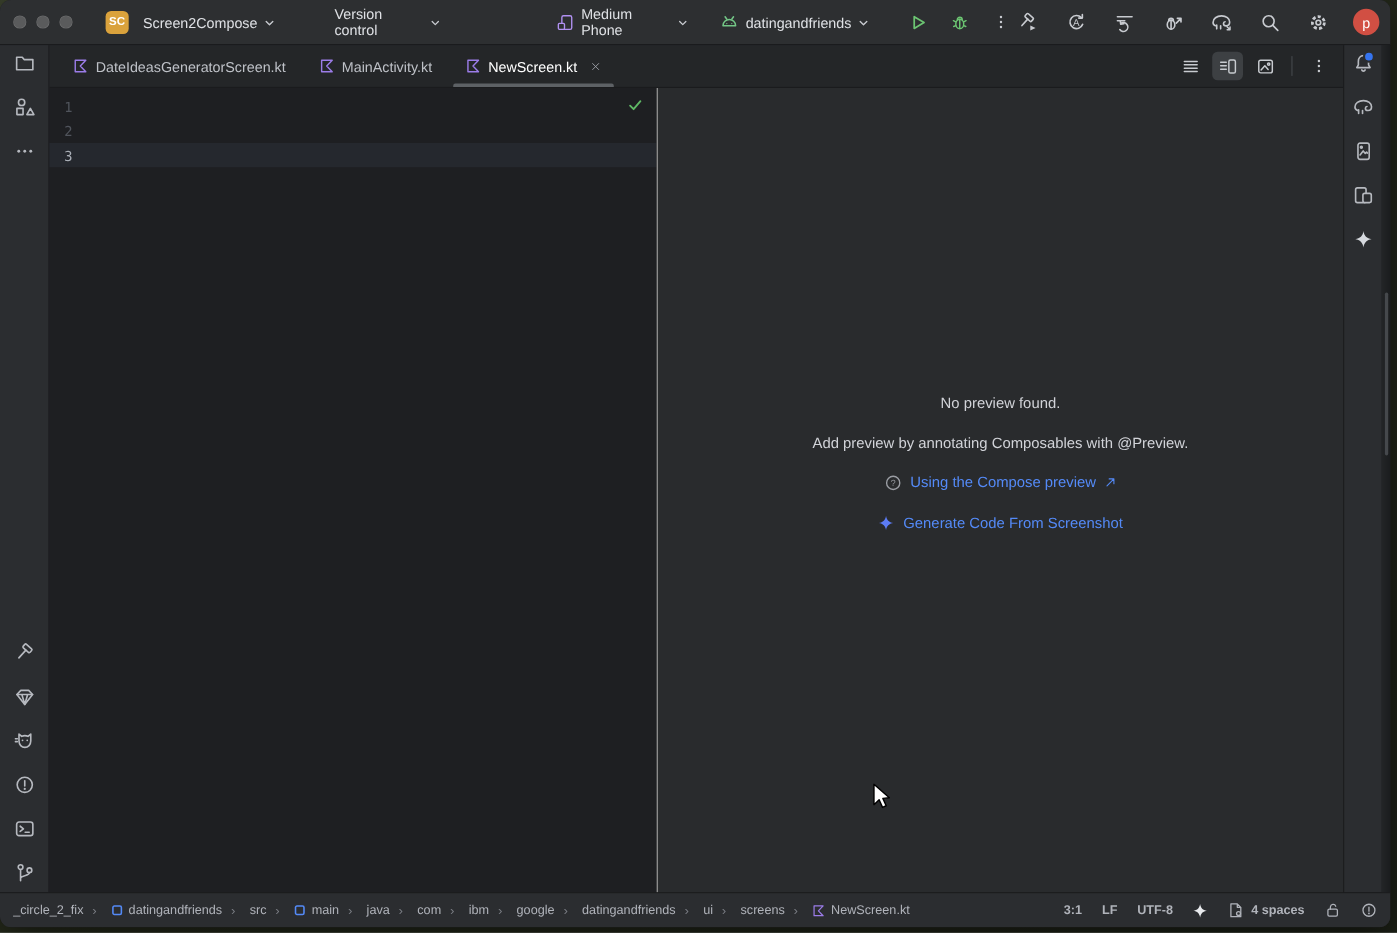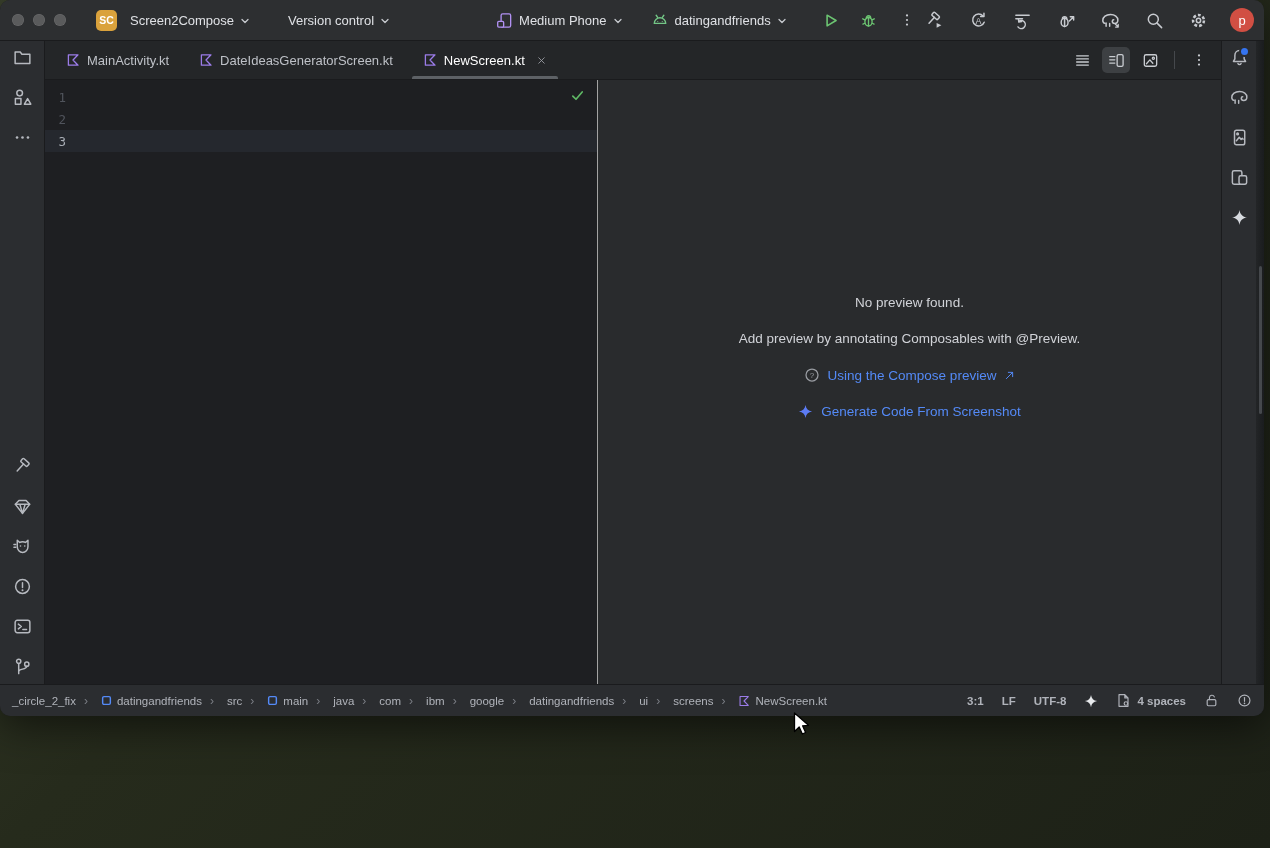"SC" .window { height: 716px -> 843px }
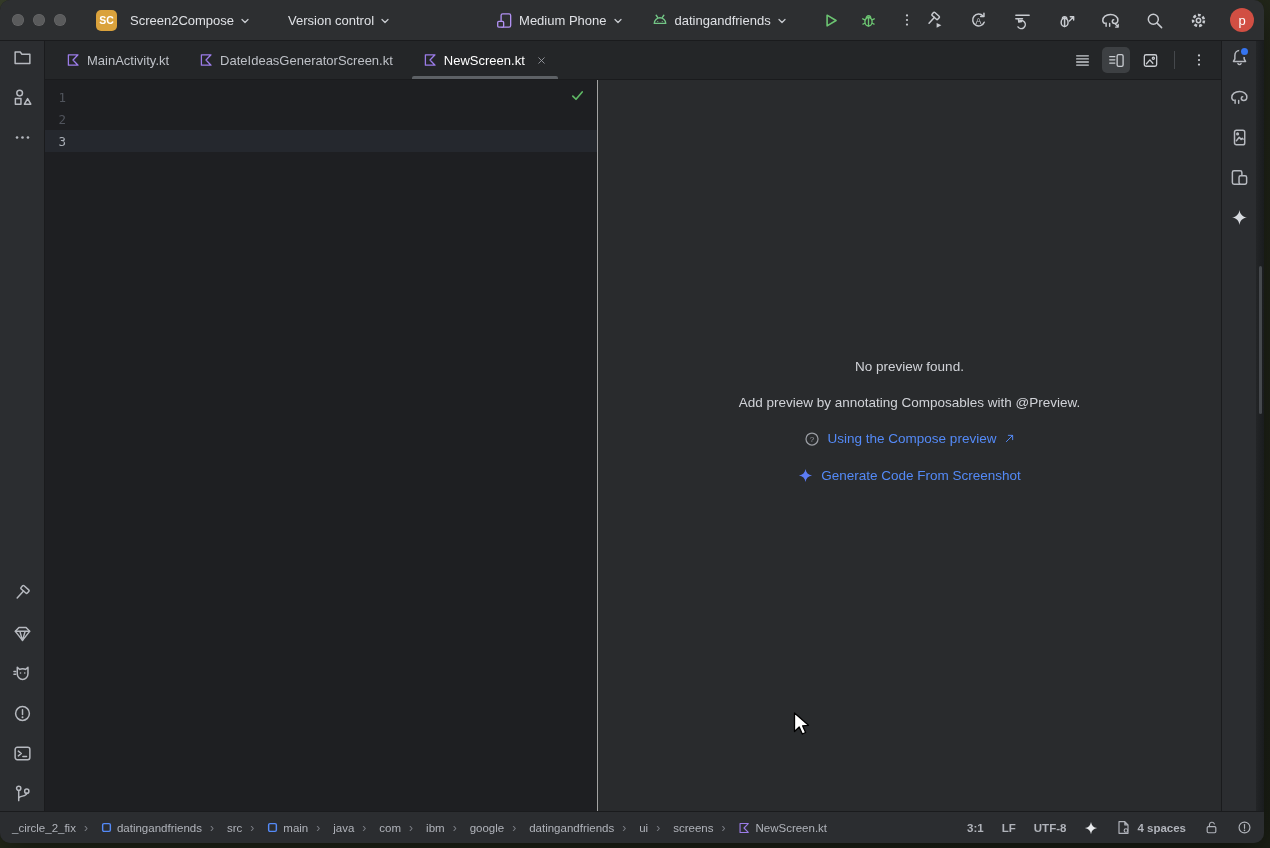"Version control" div.tb-item { margin-left: 26px -> 42px }
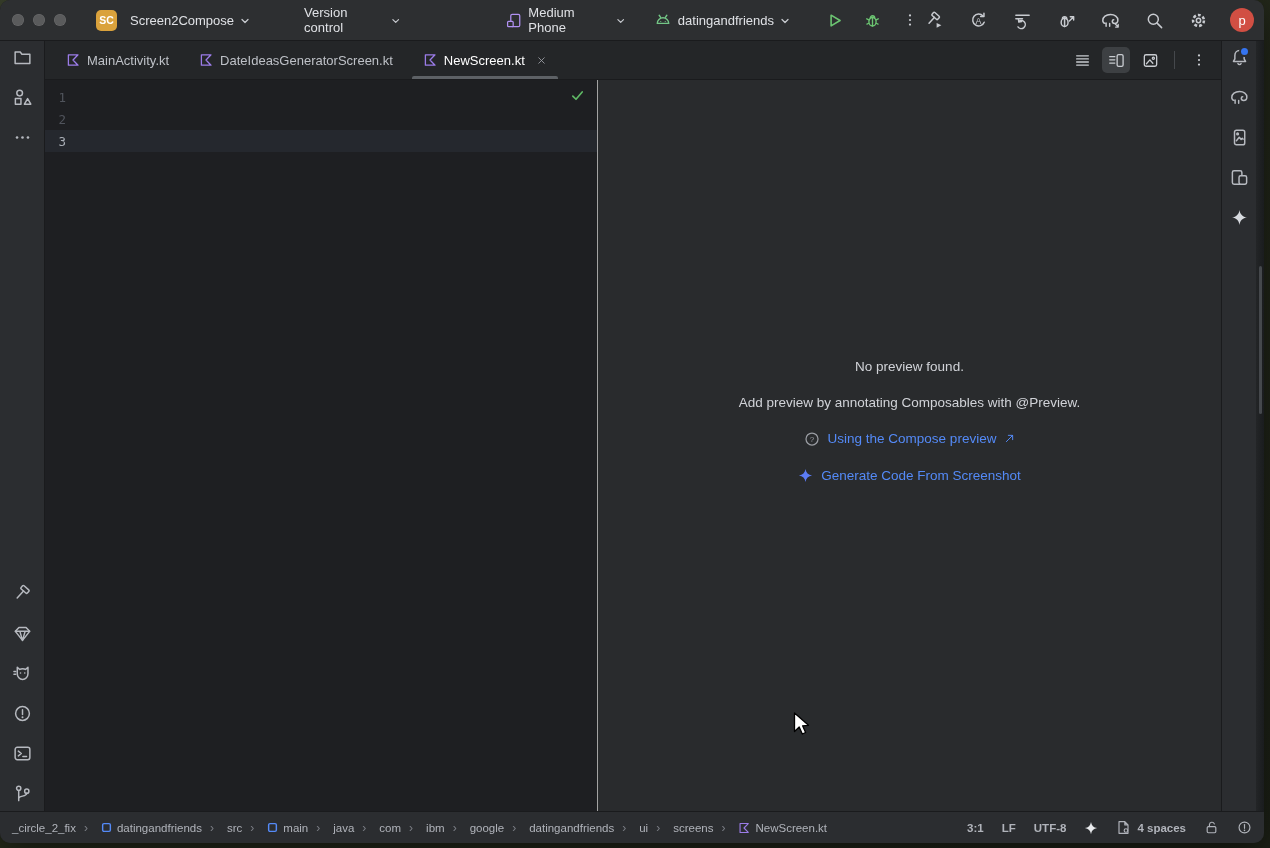"MainActivity.kt" div.tab { order: before "DateIdeasGeneratorScreen.kt" -> after "DateIdeasGeneratorScreen.kt" }
